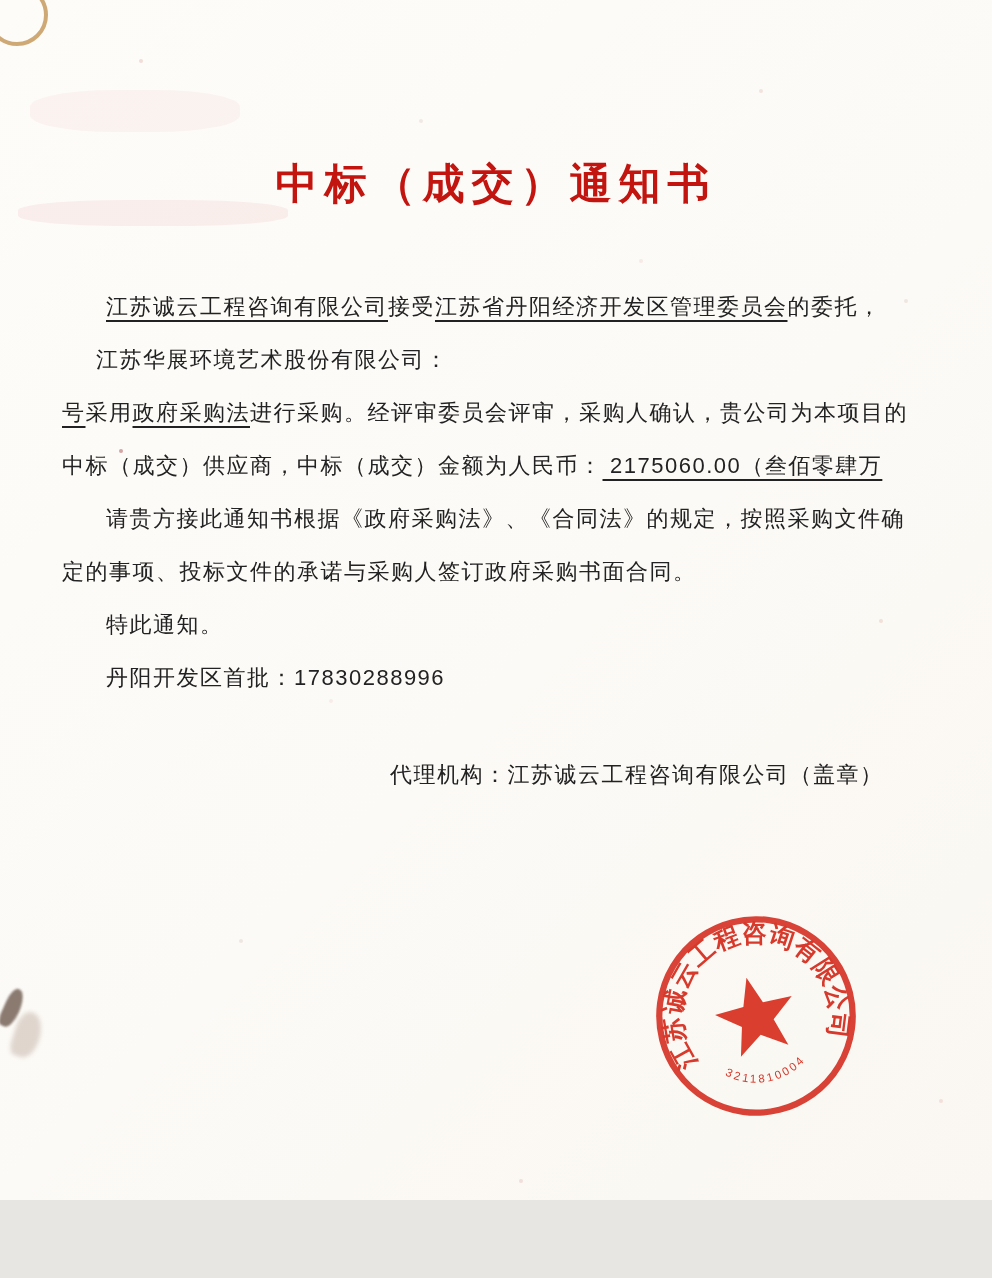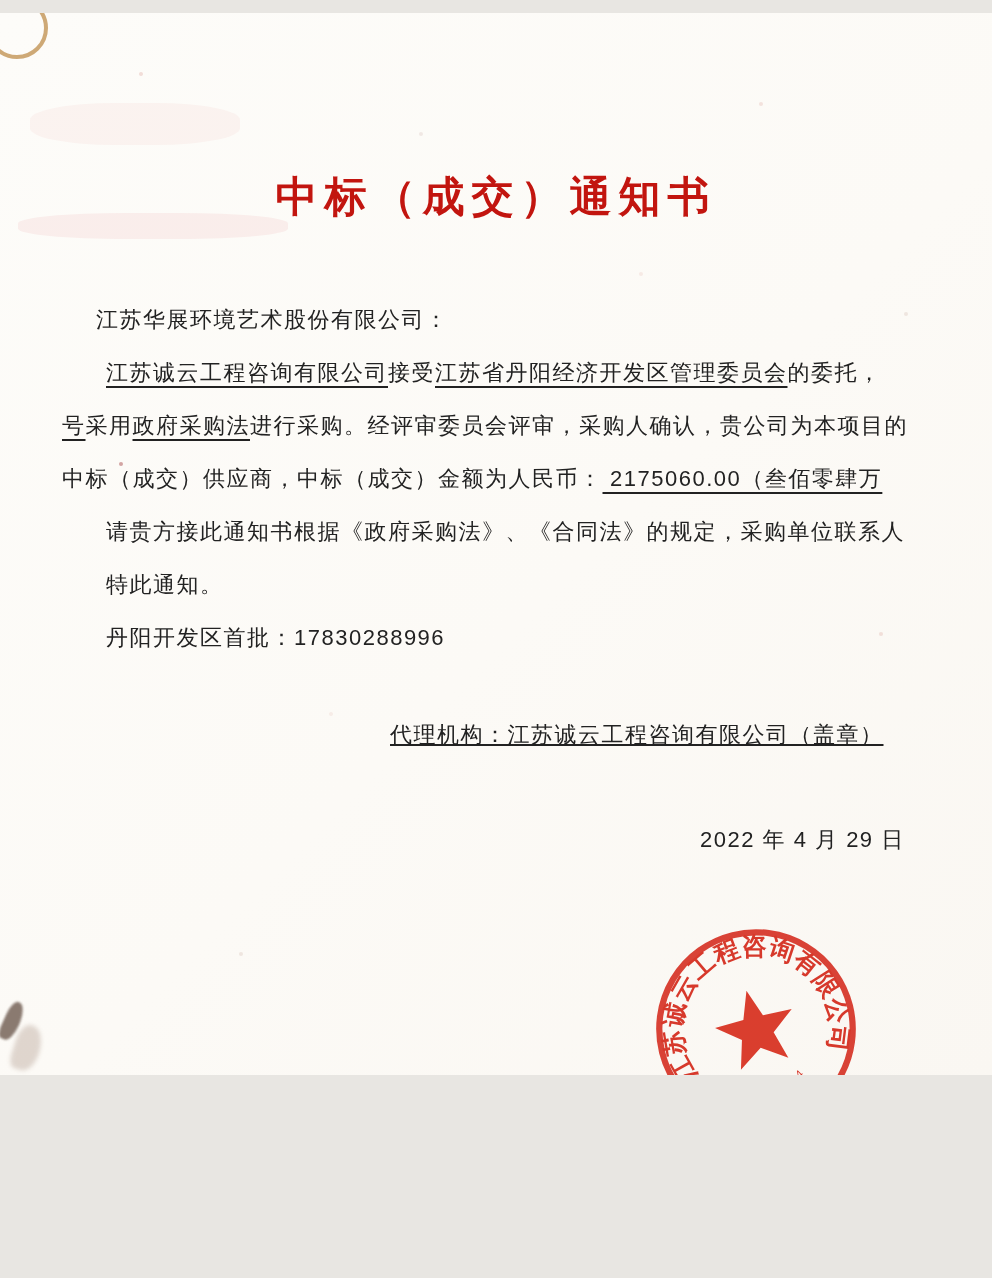"中标（成交）通知书" .page { height: 1062px -> 1200px; margin: 13px auto -> 0 auto }
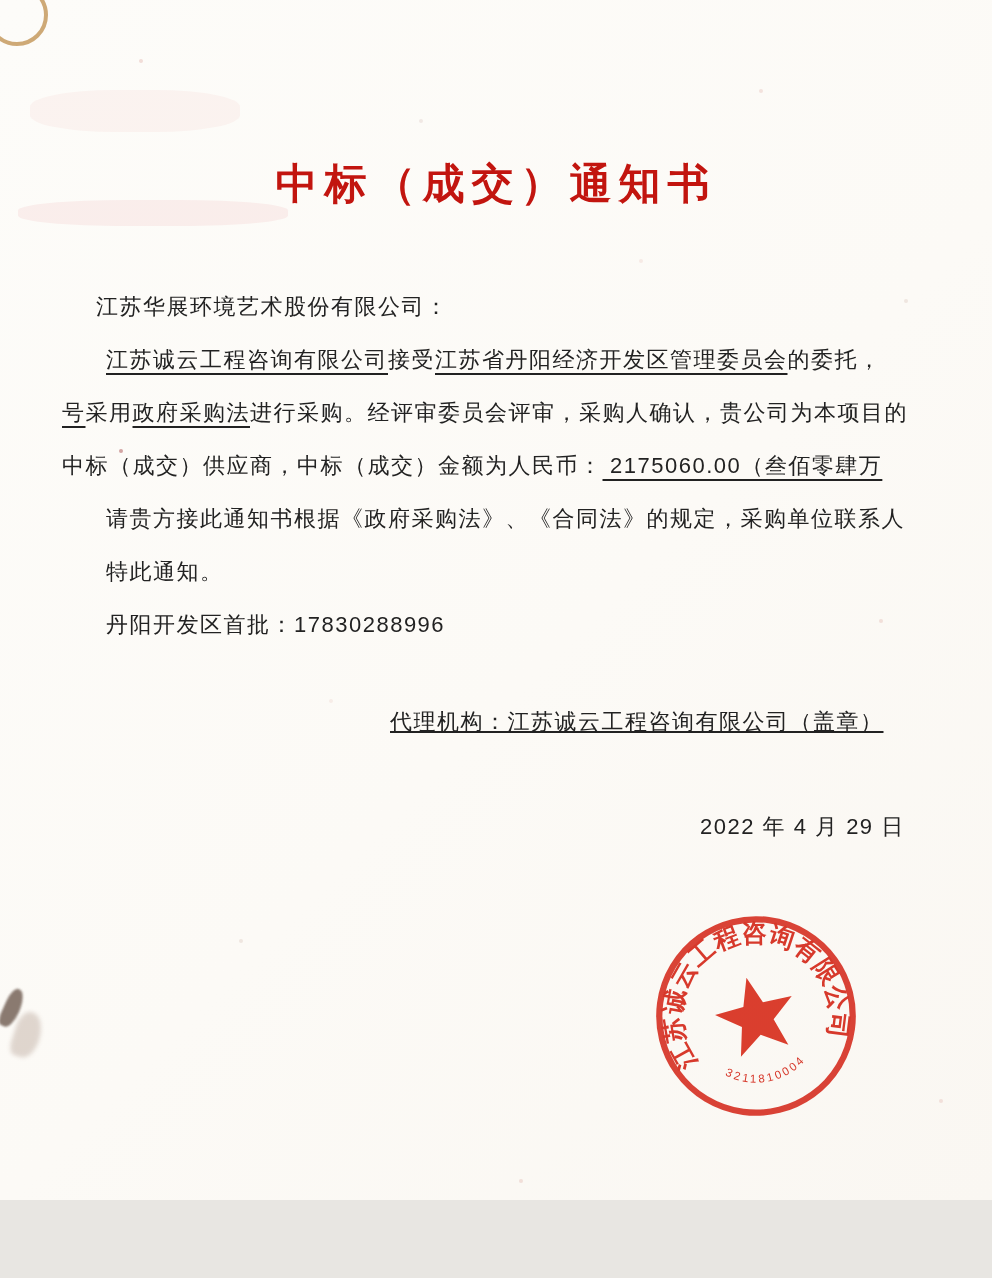"江苏华展环境艺术股份有限公司：" div.line { order: before "江苏诚云工程咨询有限公司接受江苏省丹阳经济开发区管理委员会的委托，" -> after "江苏诚云工程咨询有限公司接受江苏省丹阳经济开发区管理委员会的委托，" }
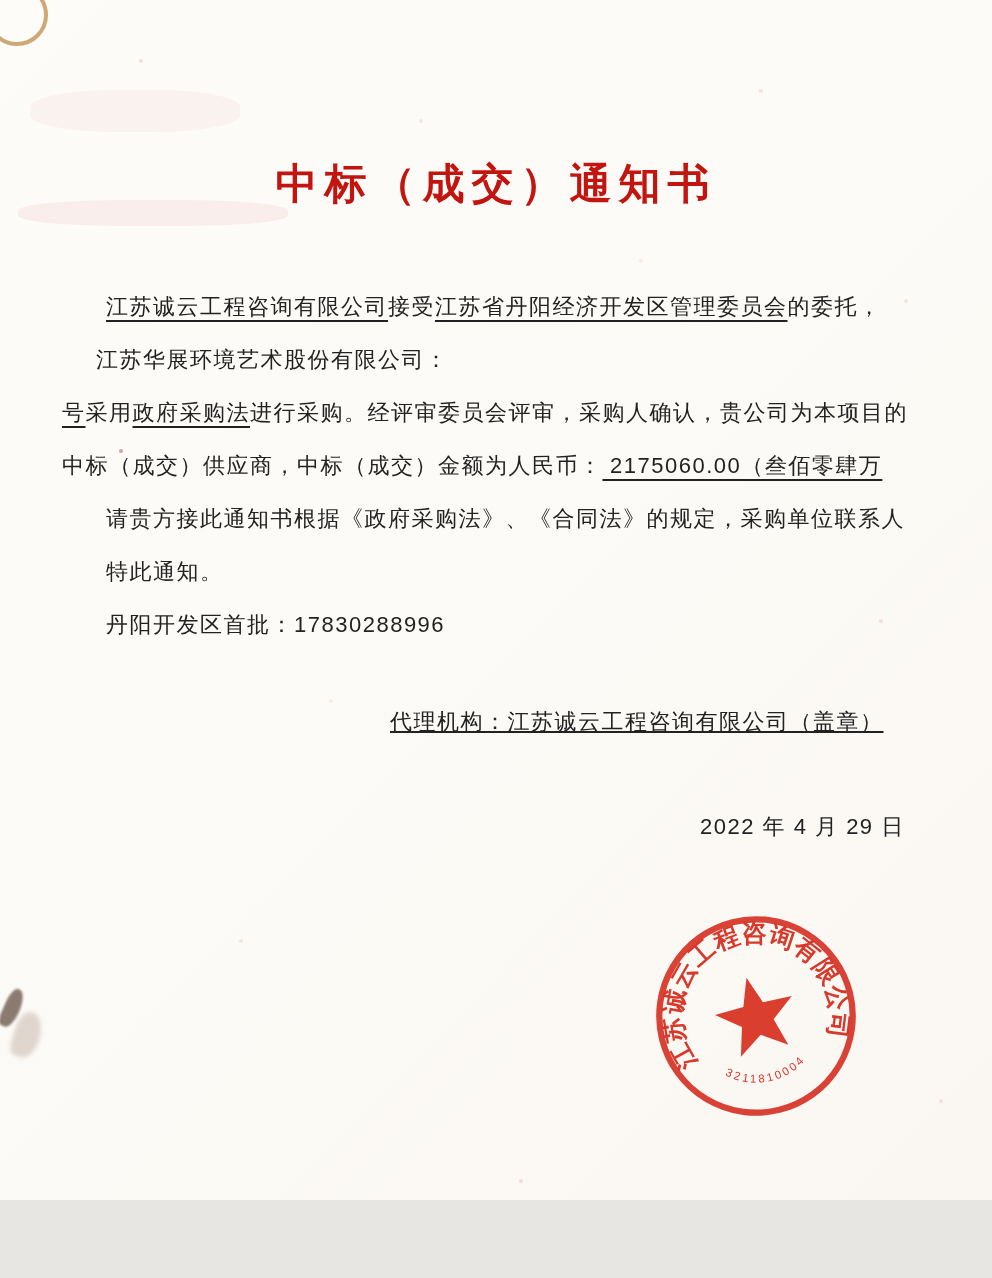"请贵方接此通知书根据《政府采购法》、《合同法》的规定，采购单位联系人" span { text: 采购单位联系人 -> 按照采购文件确 }
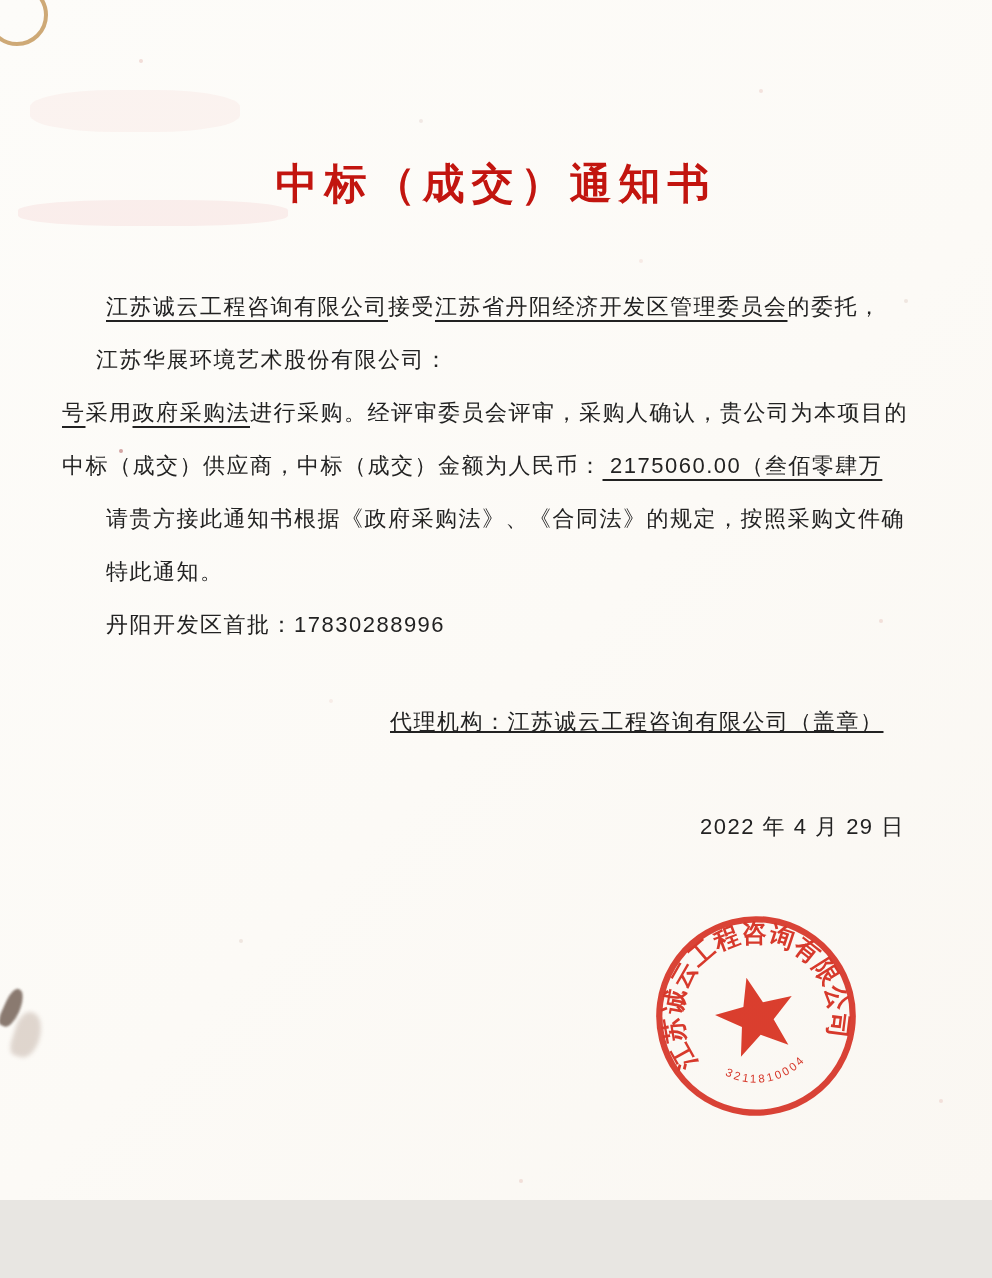"定的事项、投标文件的承诺与采购人签订政府采购书面合同。" div.line { html: none -> <div> <span>定的事项、投标文件的承诺与采购人签订政府采购书面合同。</span> </div> }
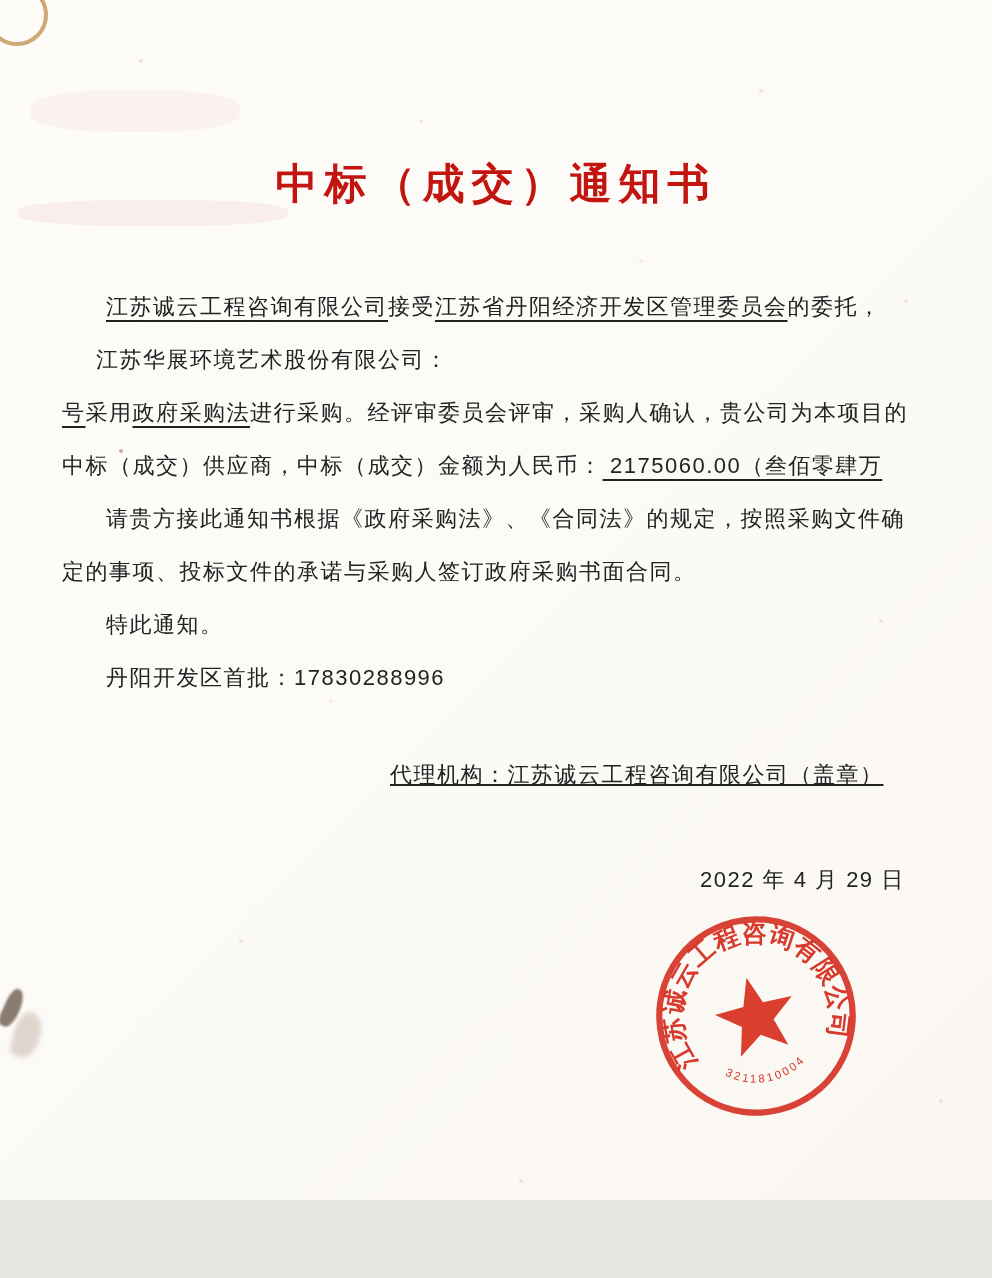"代理机构：江苏诚云工程咨询有限公司（盖章）" .agency-line { text-decoration: underline -> none }
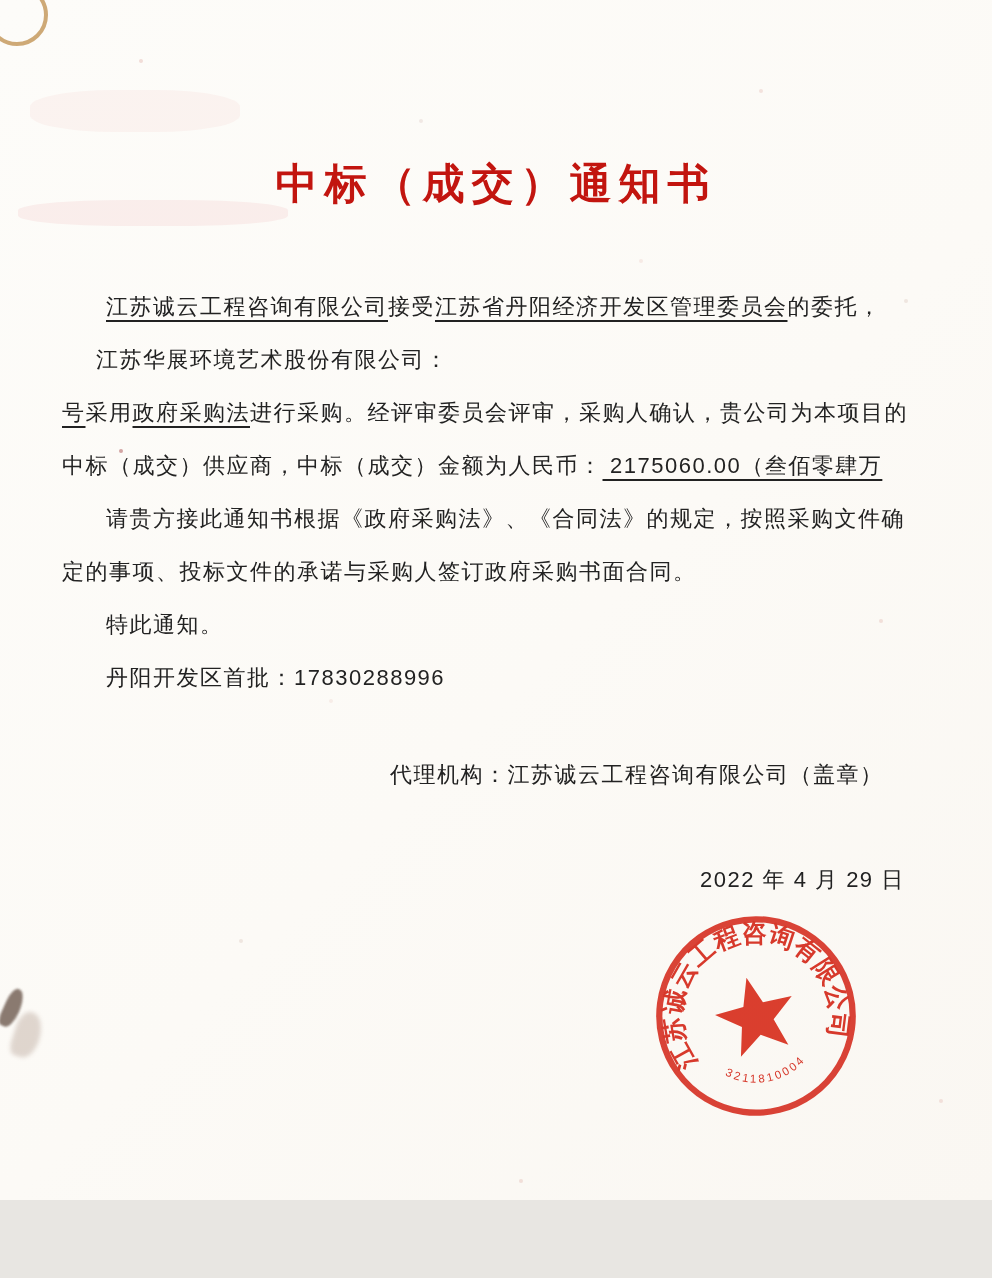"2022 年 4 月 29" div.line { html: <div> <span>2022 年 4 月 29 日</span> </div> -> none }
